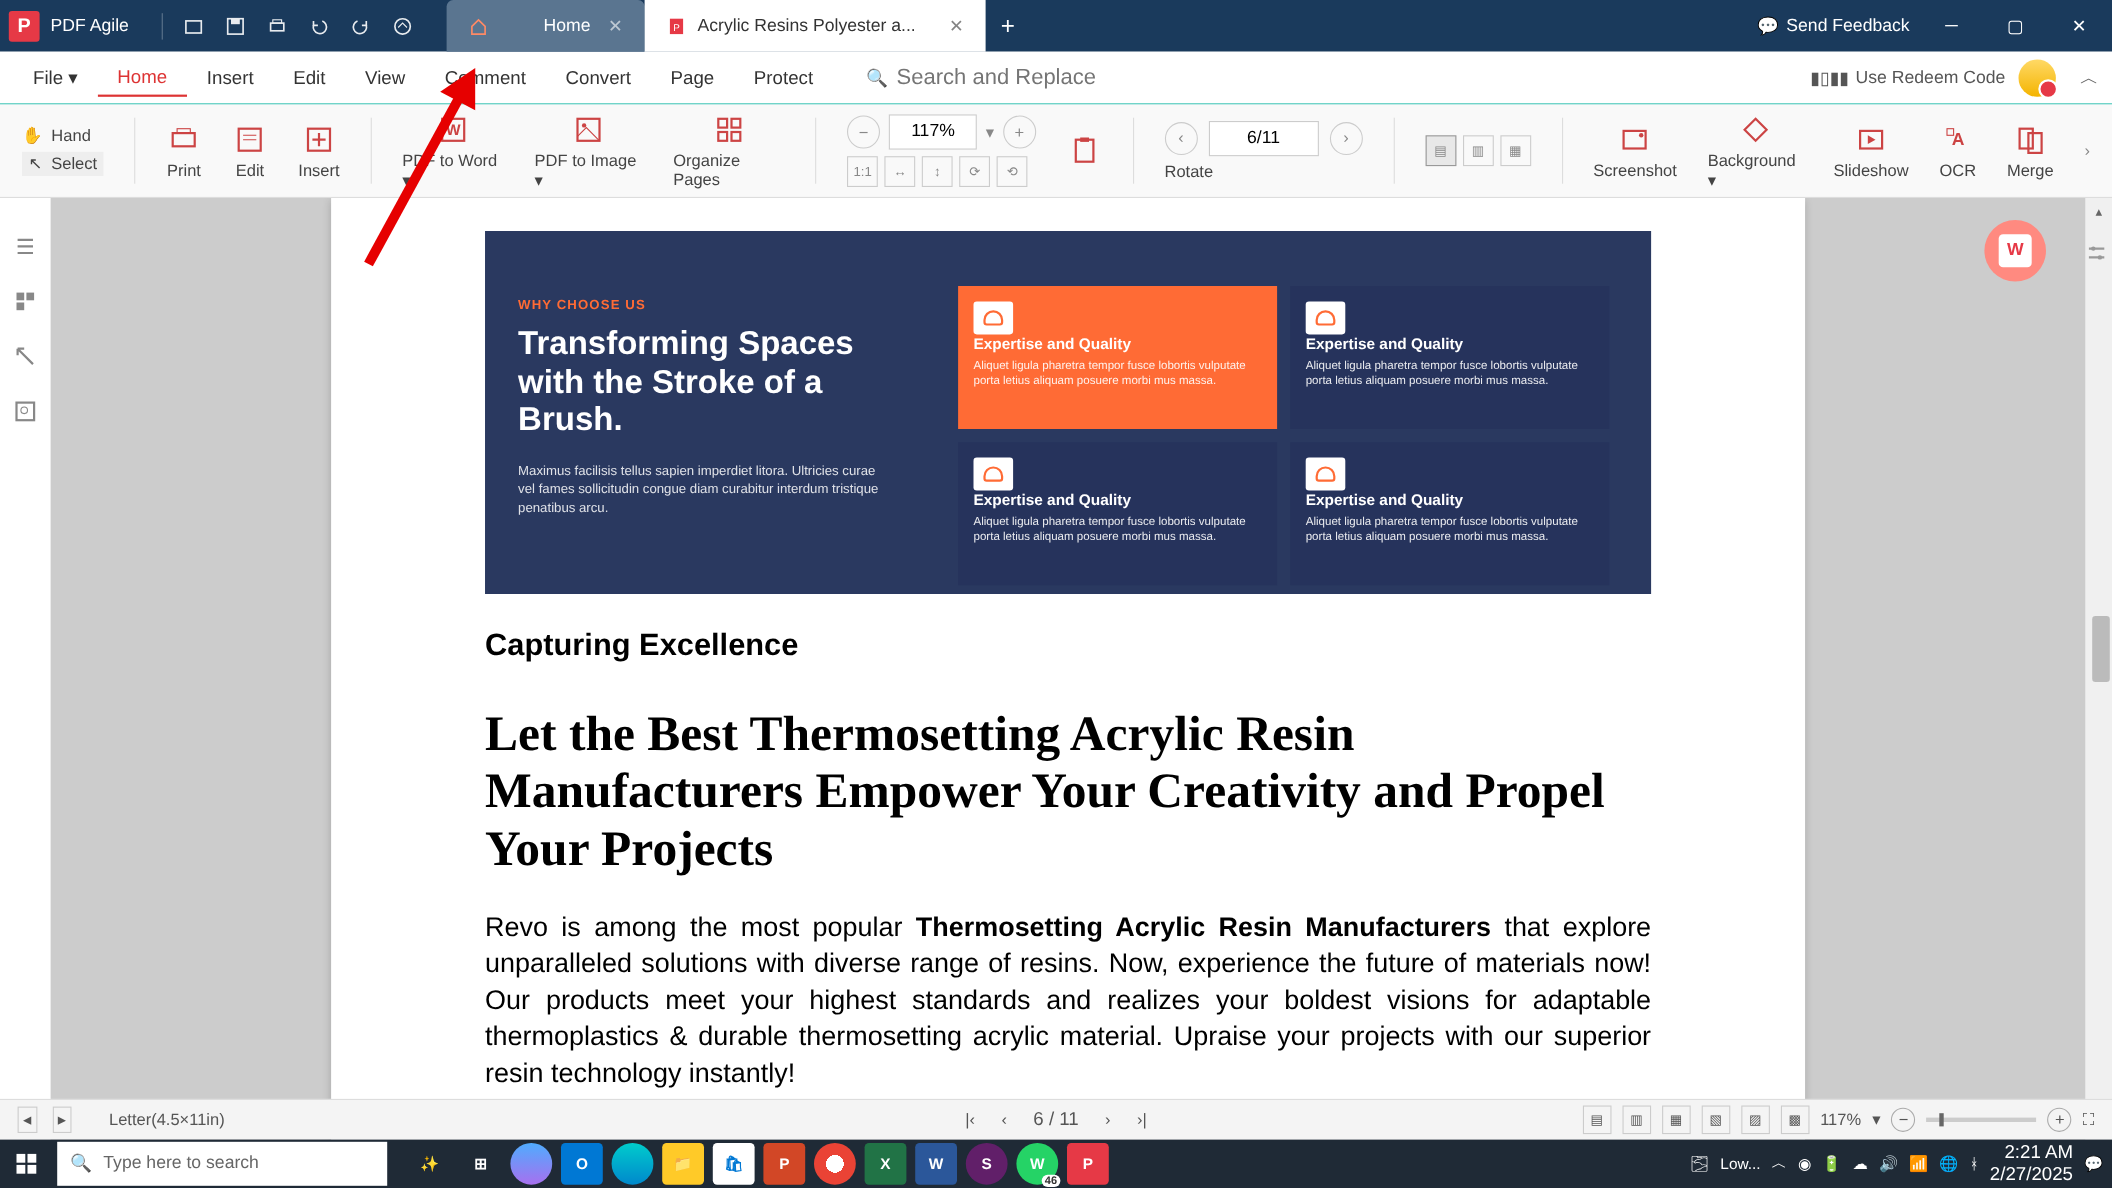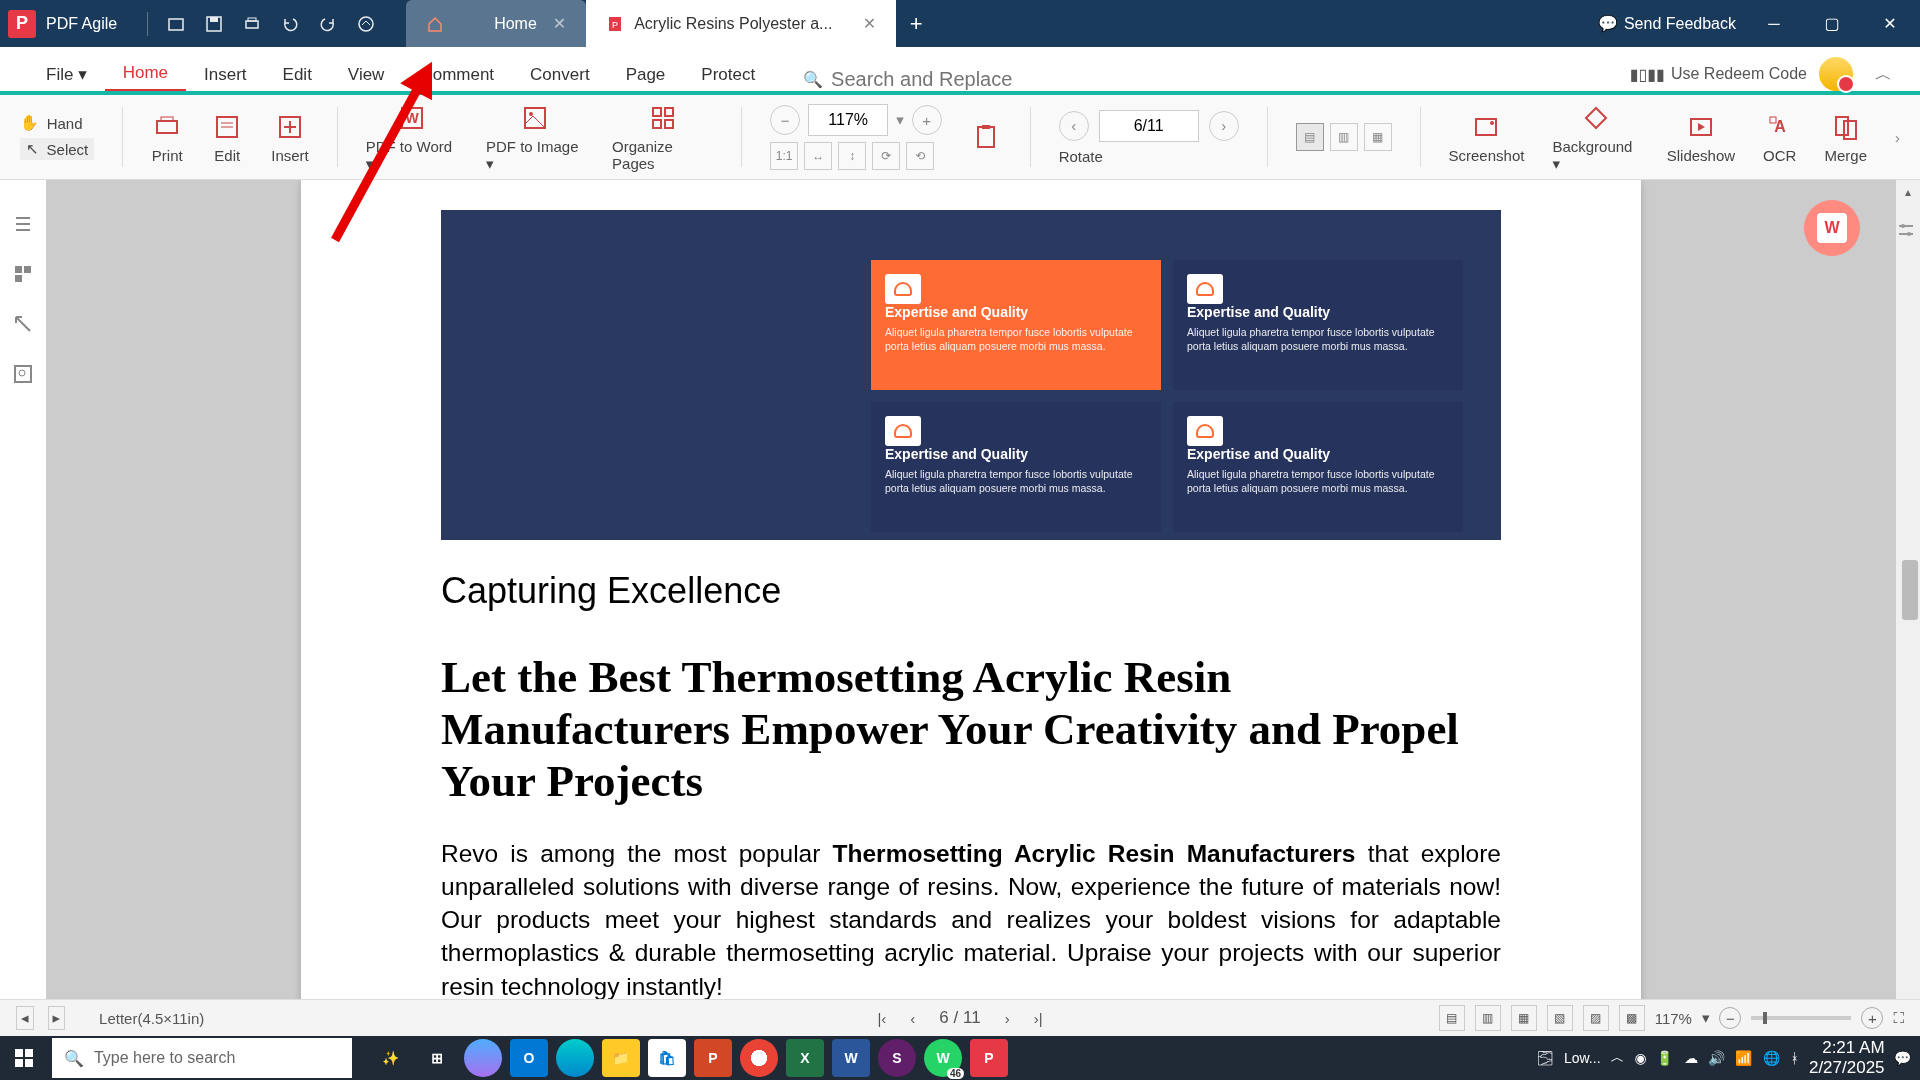"File ▾" .menu-bar { align-items: flex-end -> center; border-bottom: 4px solid #14b8a6 -> 1px solid #14b8a6; padding: 0 28px -> 0 12px }
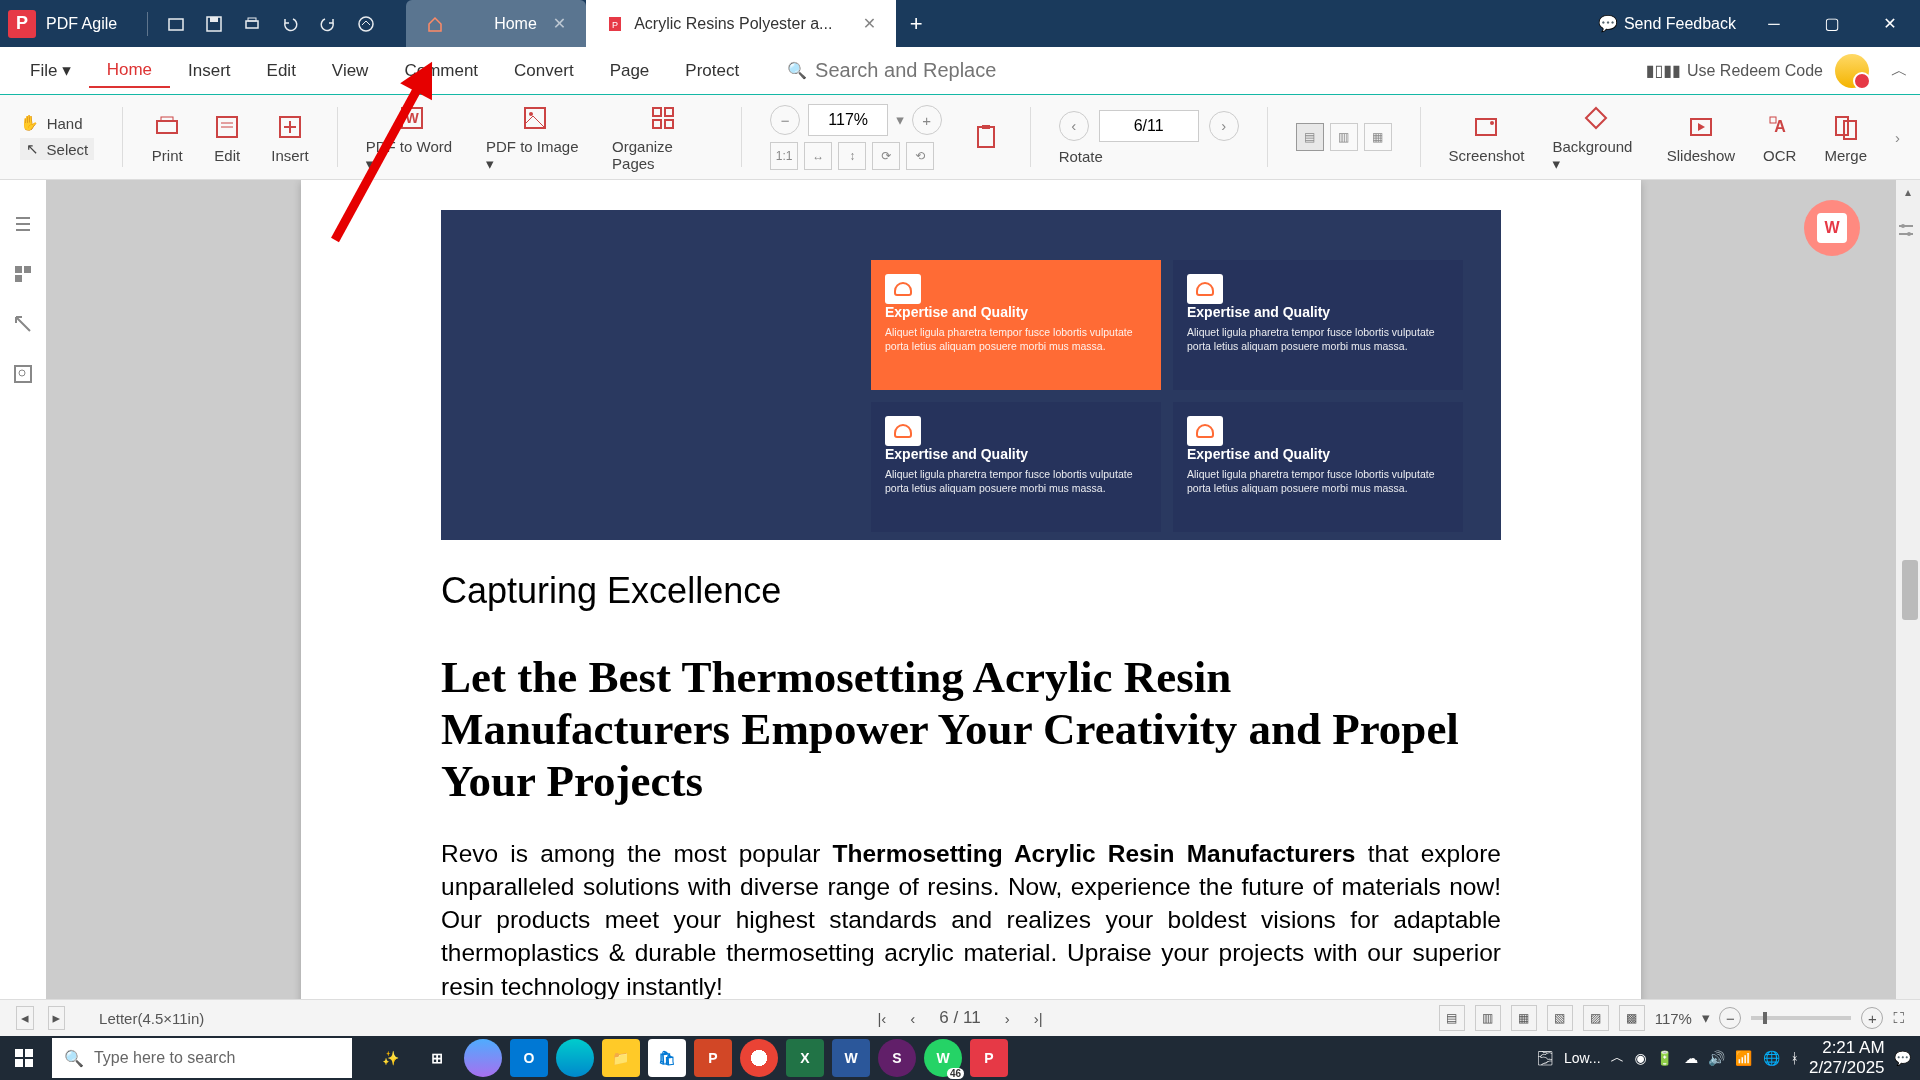"WHY CHOOSE US" div.left-txt { html: none -> <div> <div>WHY CHOOSE US</div> <h2>Transforming Spaces with the Stroke of a Brush.</h2> <div>Maximus facilisis tellus sapien imperdiet litora. Ultricies curae vel fames sollicitudin congue diam curabitur interdum tristique penatibus arcu.</div> </div> }
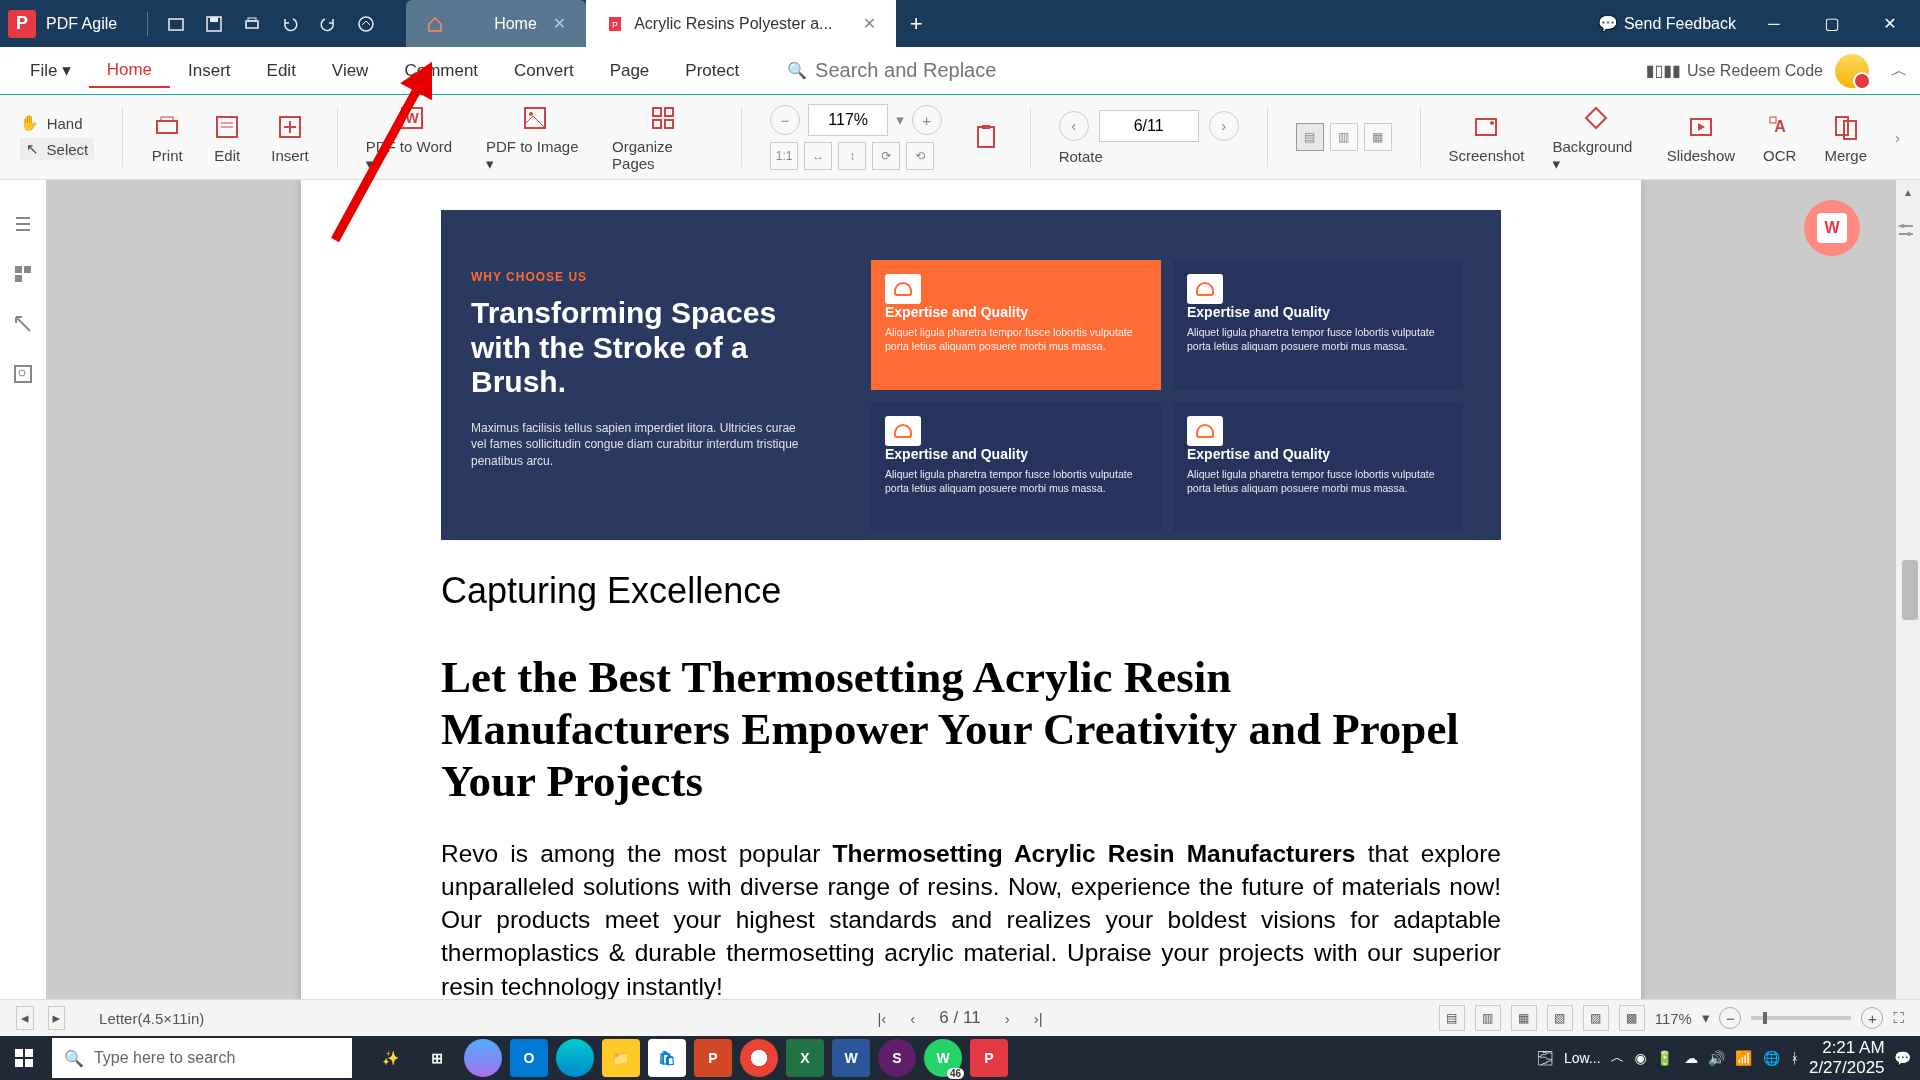"Capturing Excellence" .sec-title { font-size: 36px -> 28px; font-weight: 400 -> 700 }
